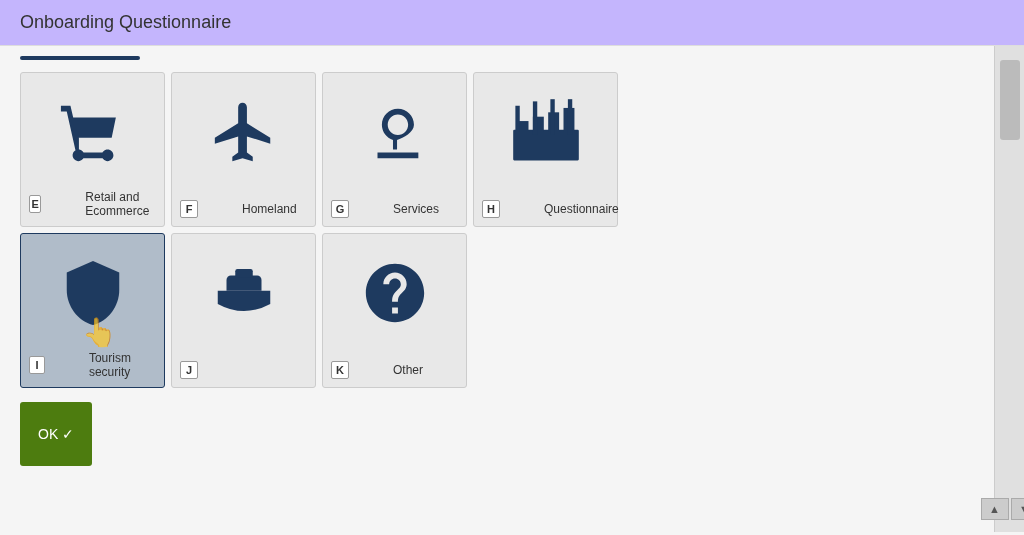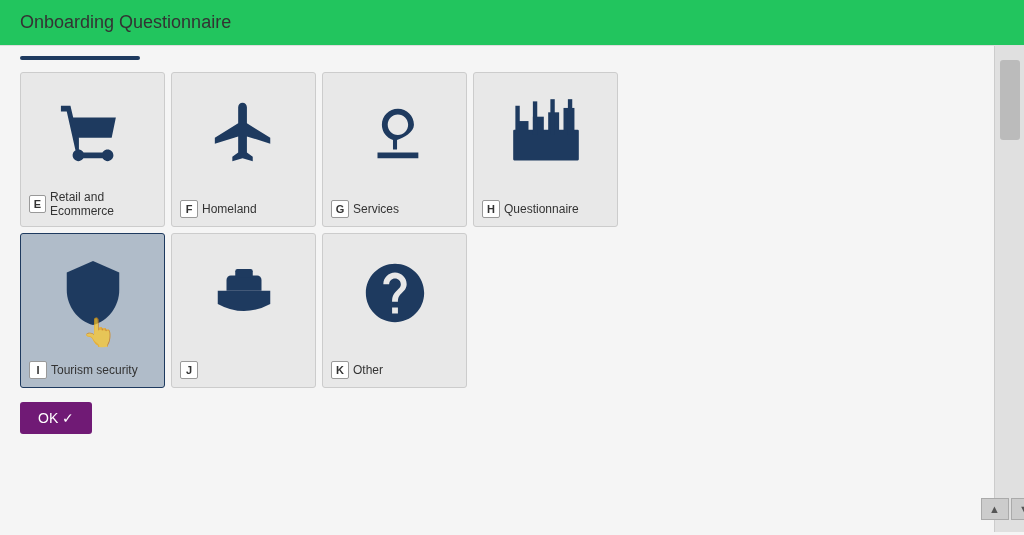"Onboarding Questionnaire" .page-header { background: #22c55e -> #c4b5fd }
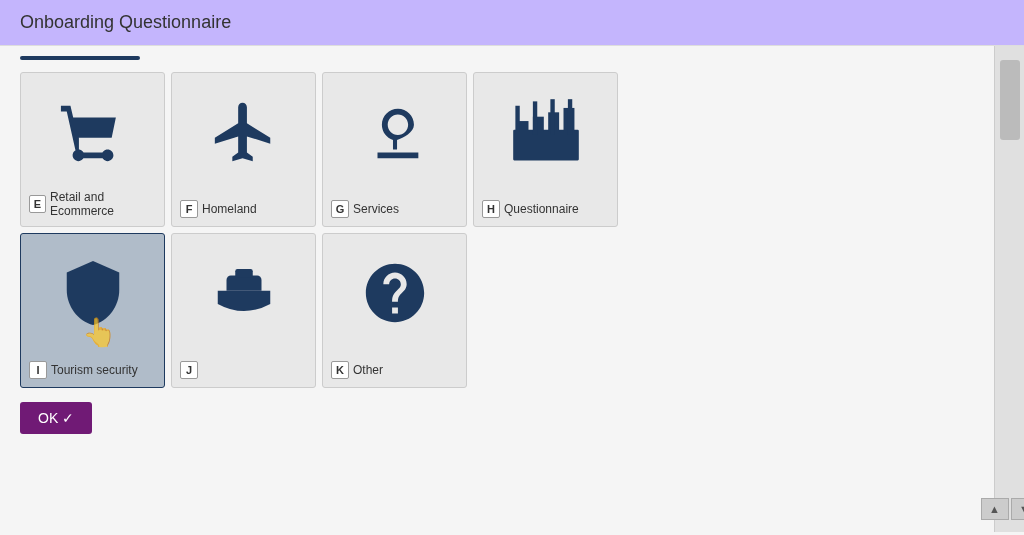"Retail and Ecommerce" .option-text { margin-left: none -> 40px }
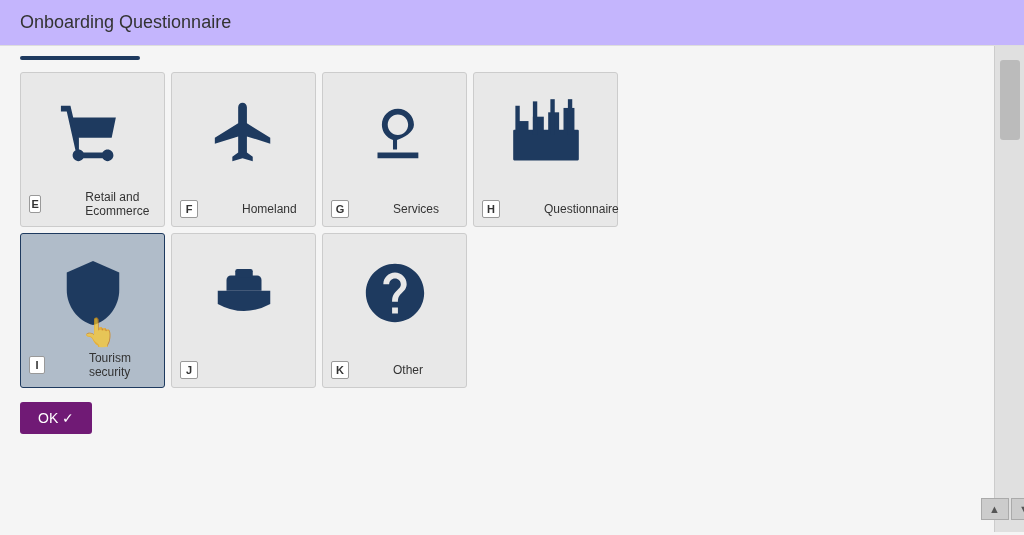"OK ✓" .ok-button { background: #701a75 -> #4d7c0f; padding: 8px 18px -> 24px 18px }
